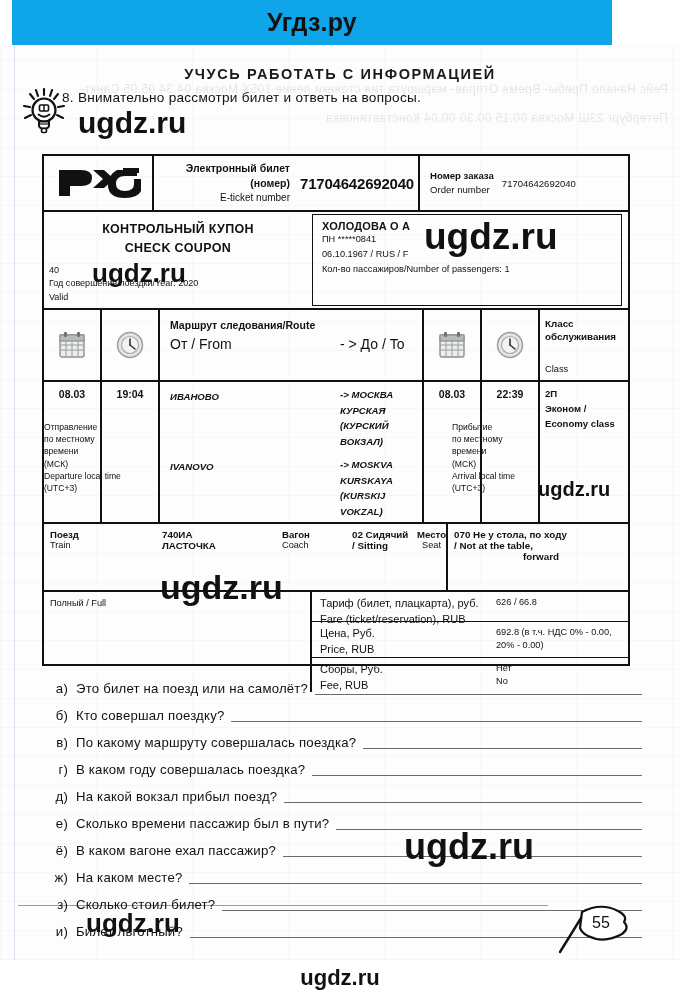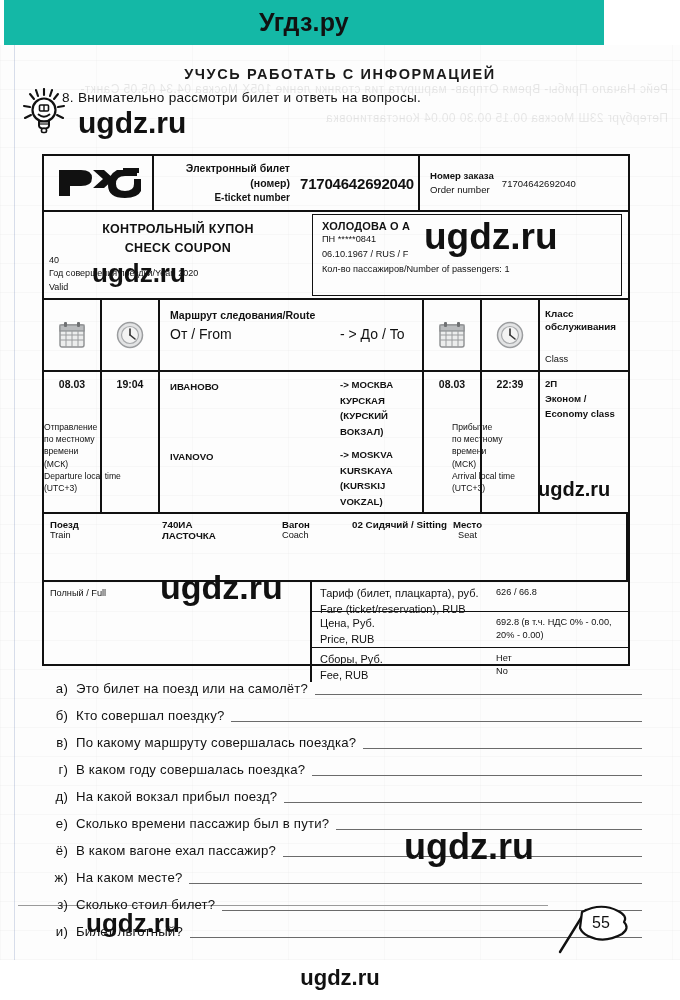"Угдз.ру" .site-head { background: #14b8a6 -> #0ea5e9; left: 4px -> 12px }
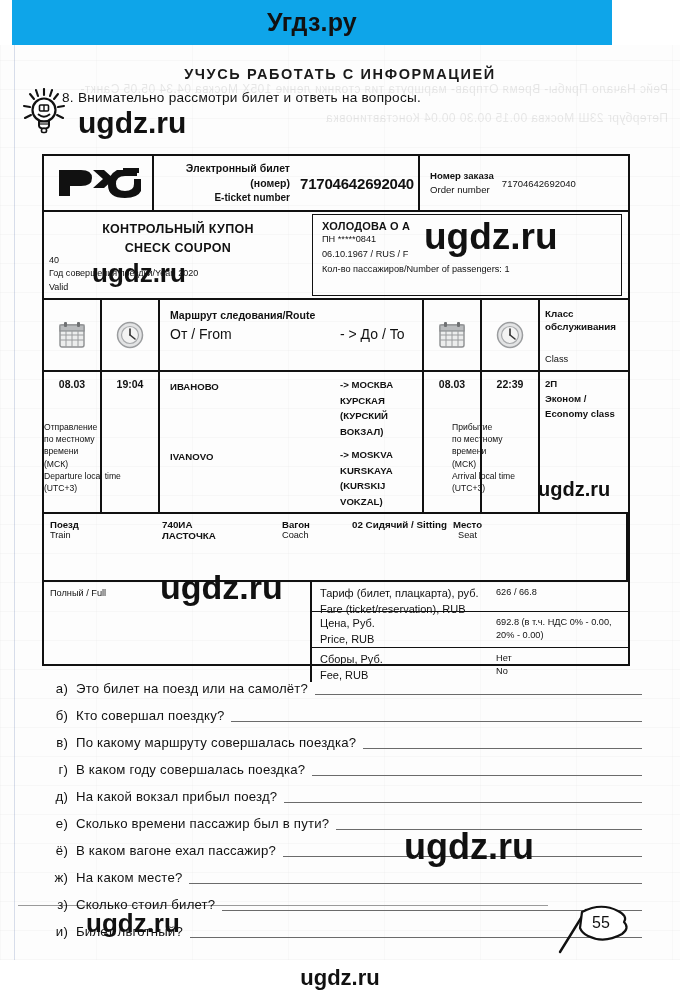"E-ticket number" div { font-weight: 700 -> 400 }
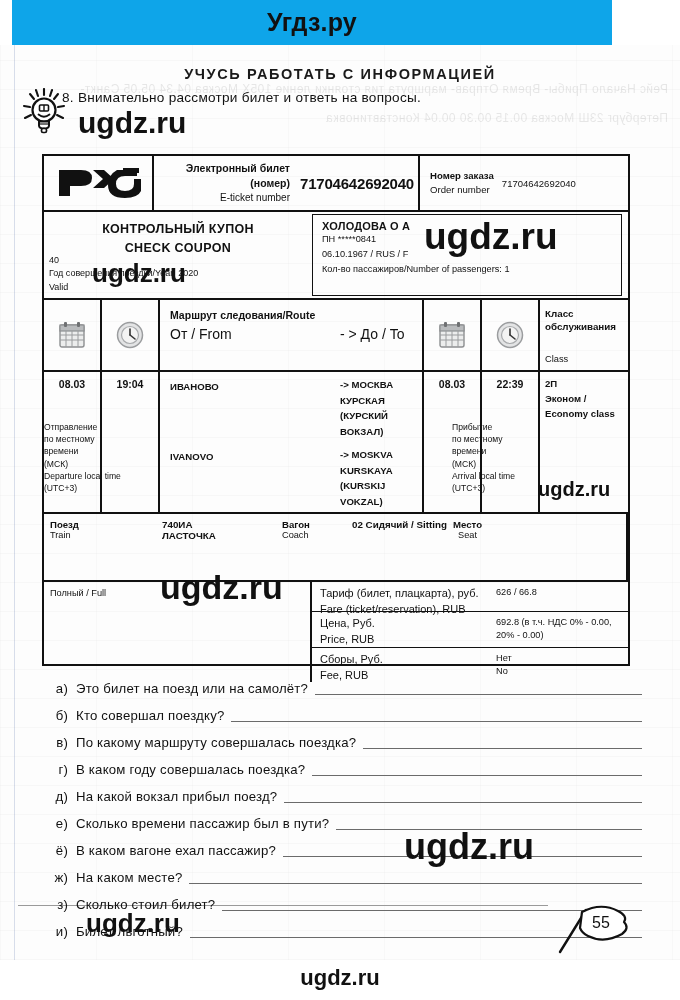"КОНТРОЛЬНЫЙ КУПОН" .r2 { height: 88px -> 98px }
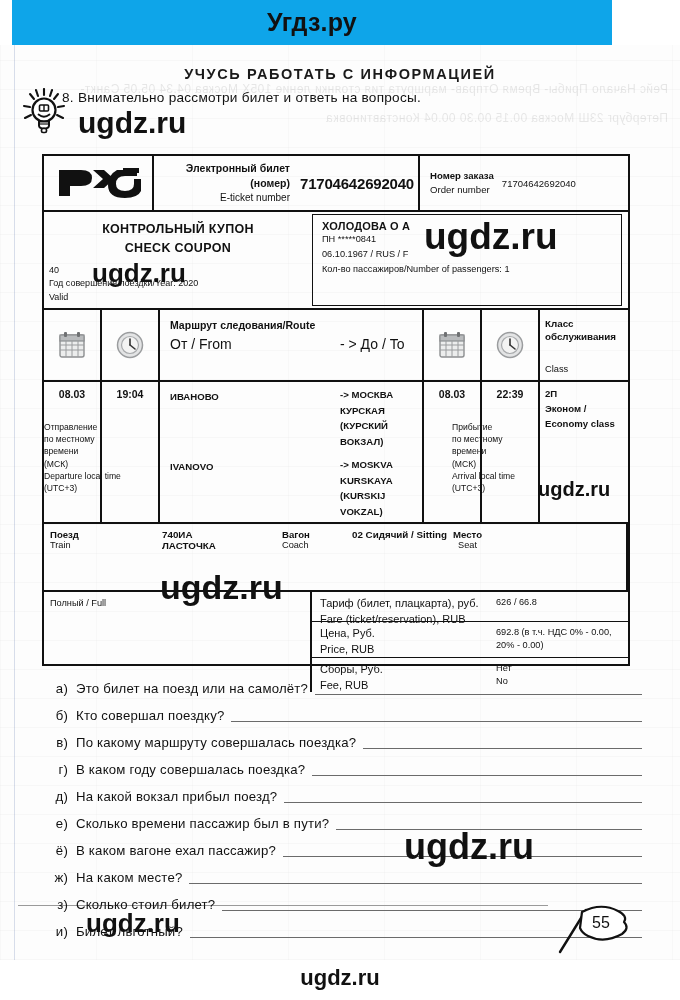"ИВАНОВО" .legs { font-style: none -> italic }
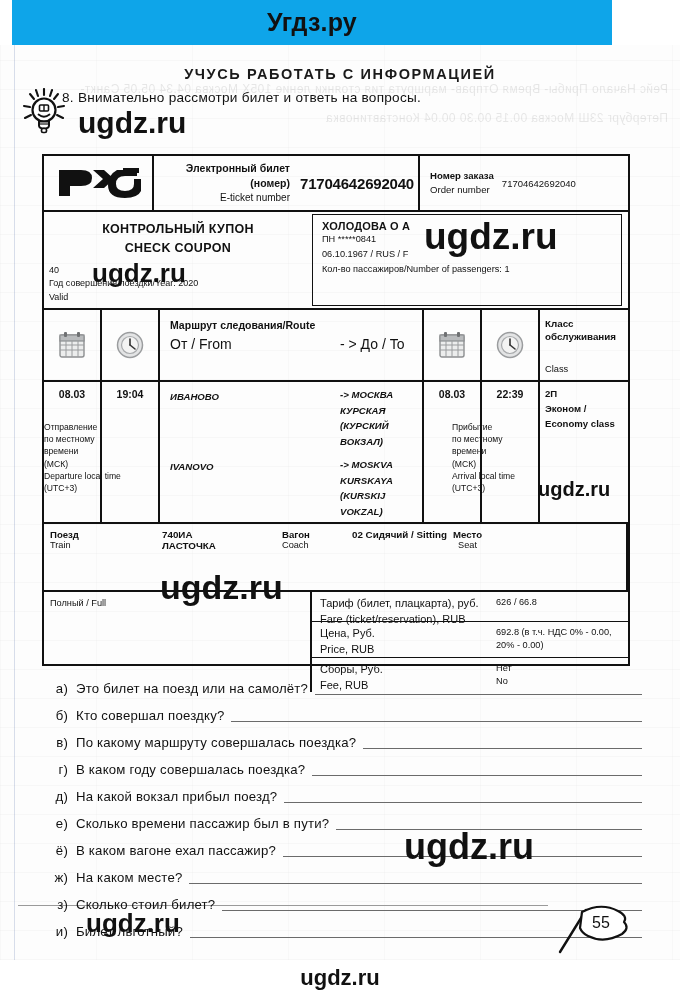"070 Не у стола, по" div.st { html: none -> <div> <div>070 Не у стола, по ходу</div> <div>/ Not at the table,</div> <div>forward</div> </div> }
